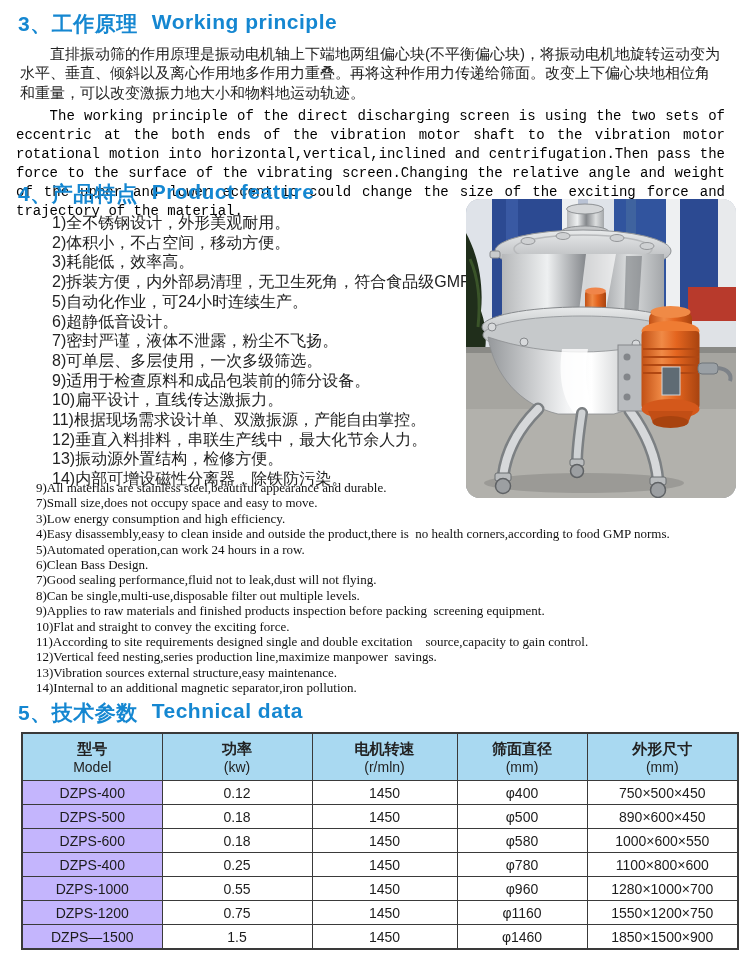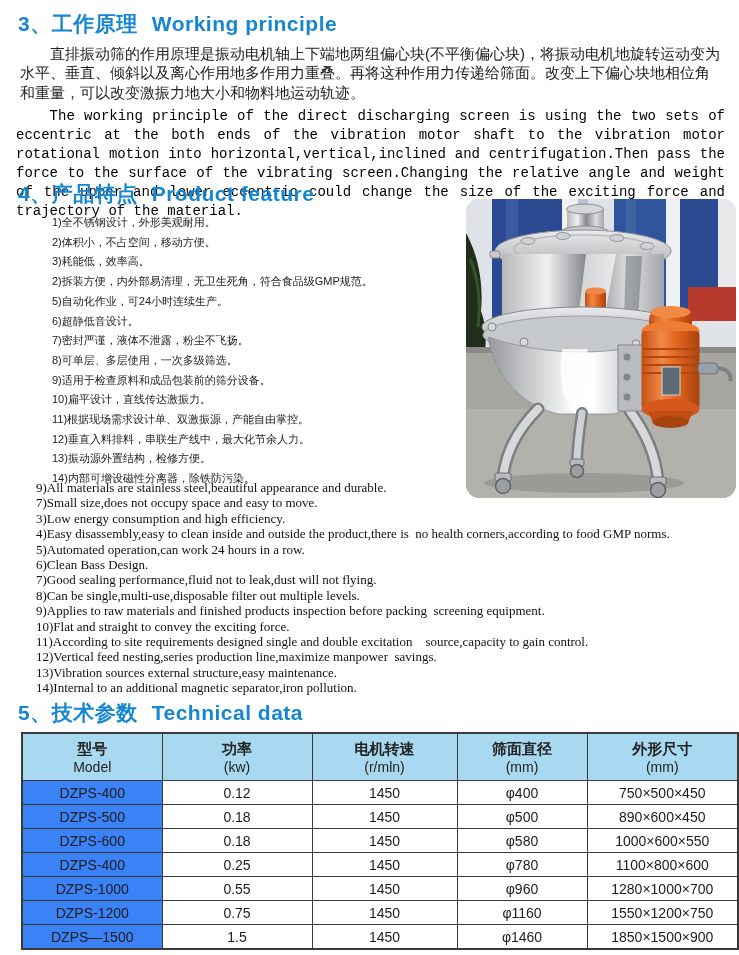"3、工作原理" .sec-heading { align-items: center -> flex-start }
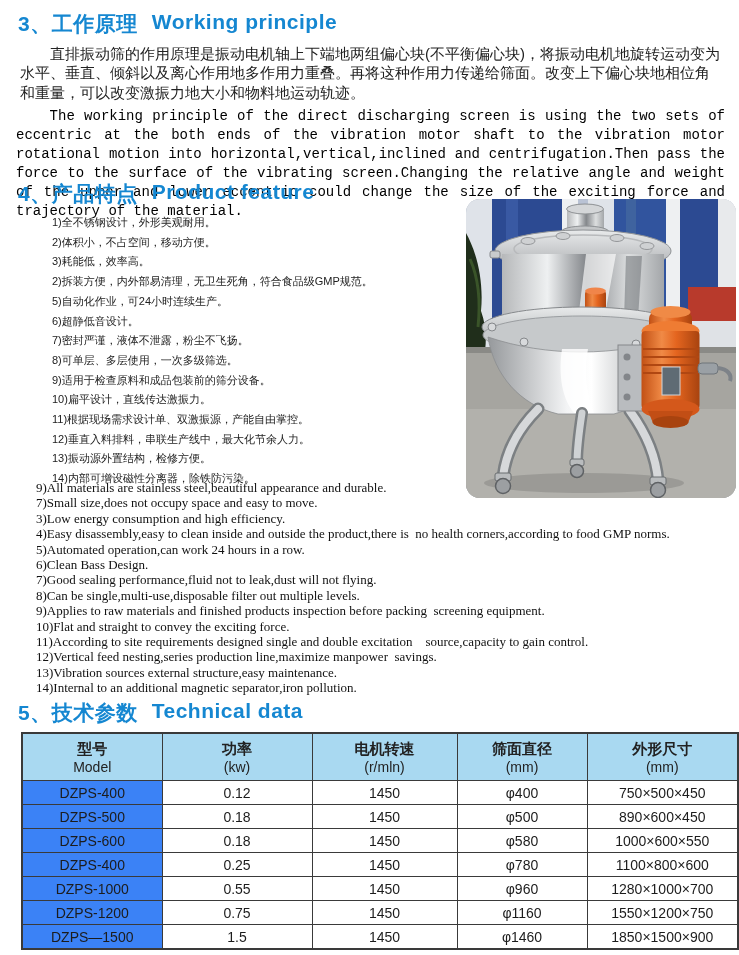"1)全不锈钢设计，外形美观耐用。" .feat-zh { font-size: 11px -> 16px }
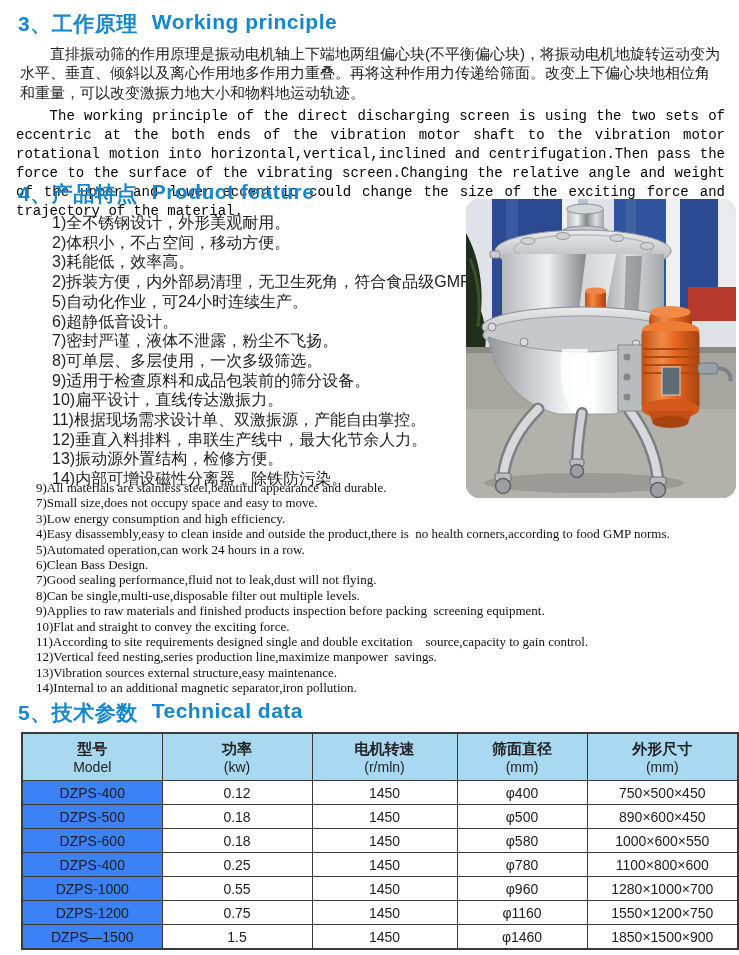"DZPS-400" table.tech td.c-model { background: #3b82f6 -> #c4b5fd }
